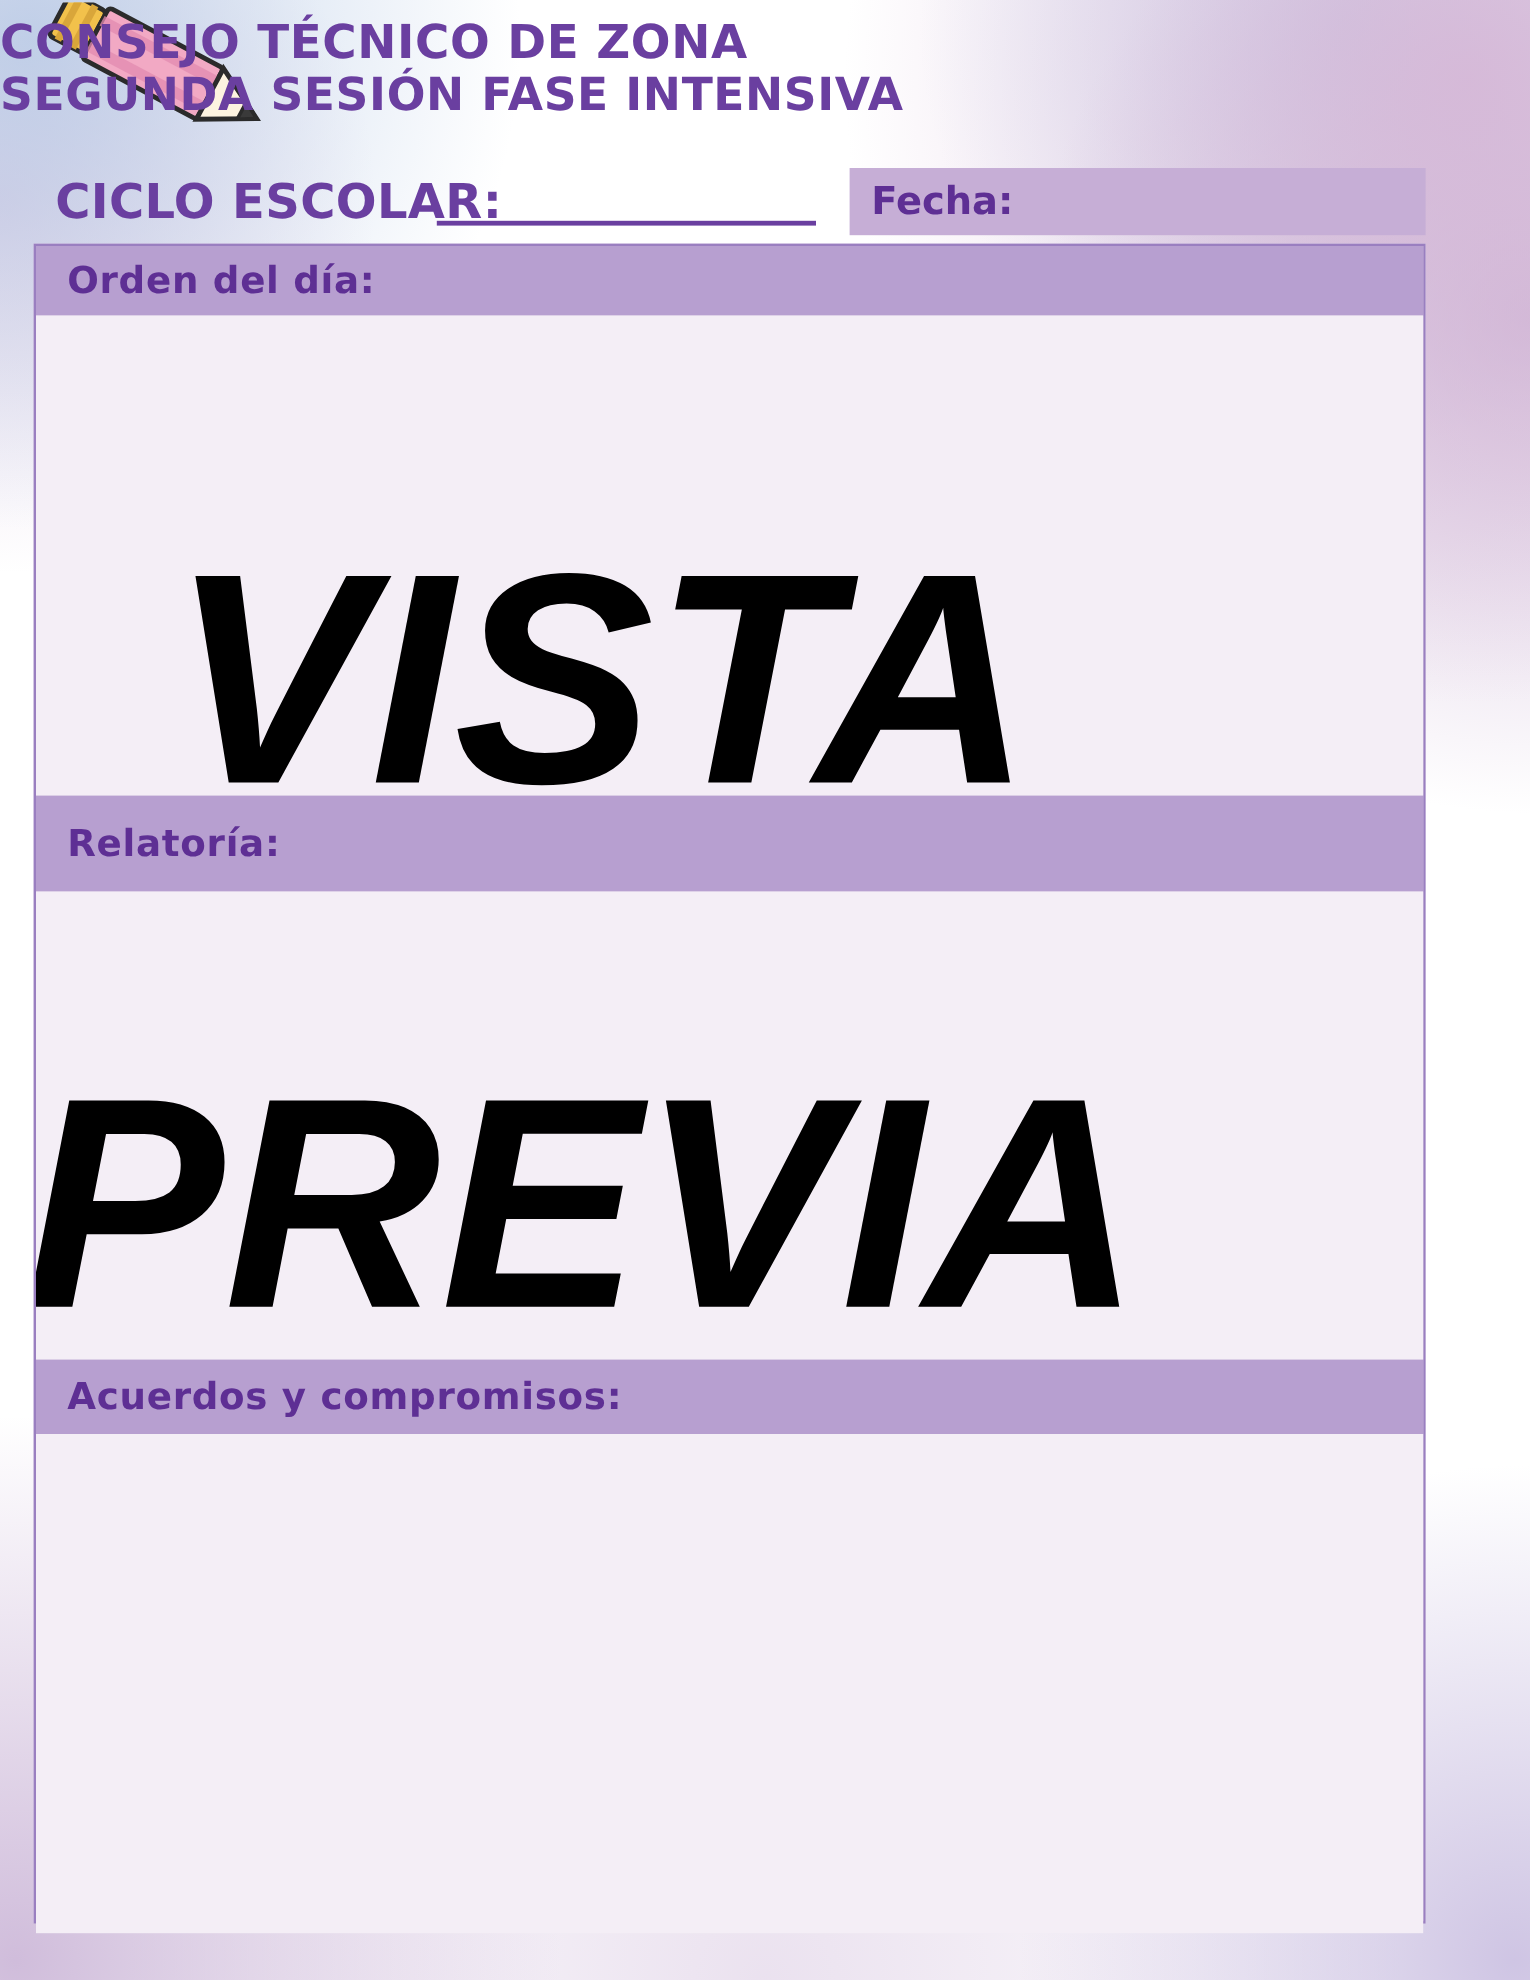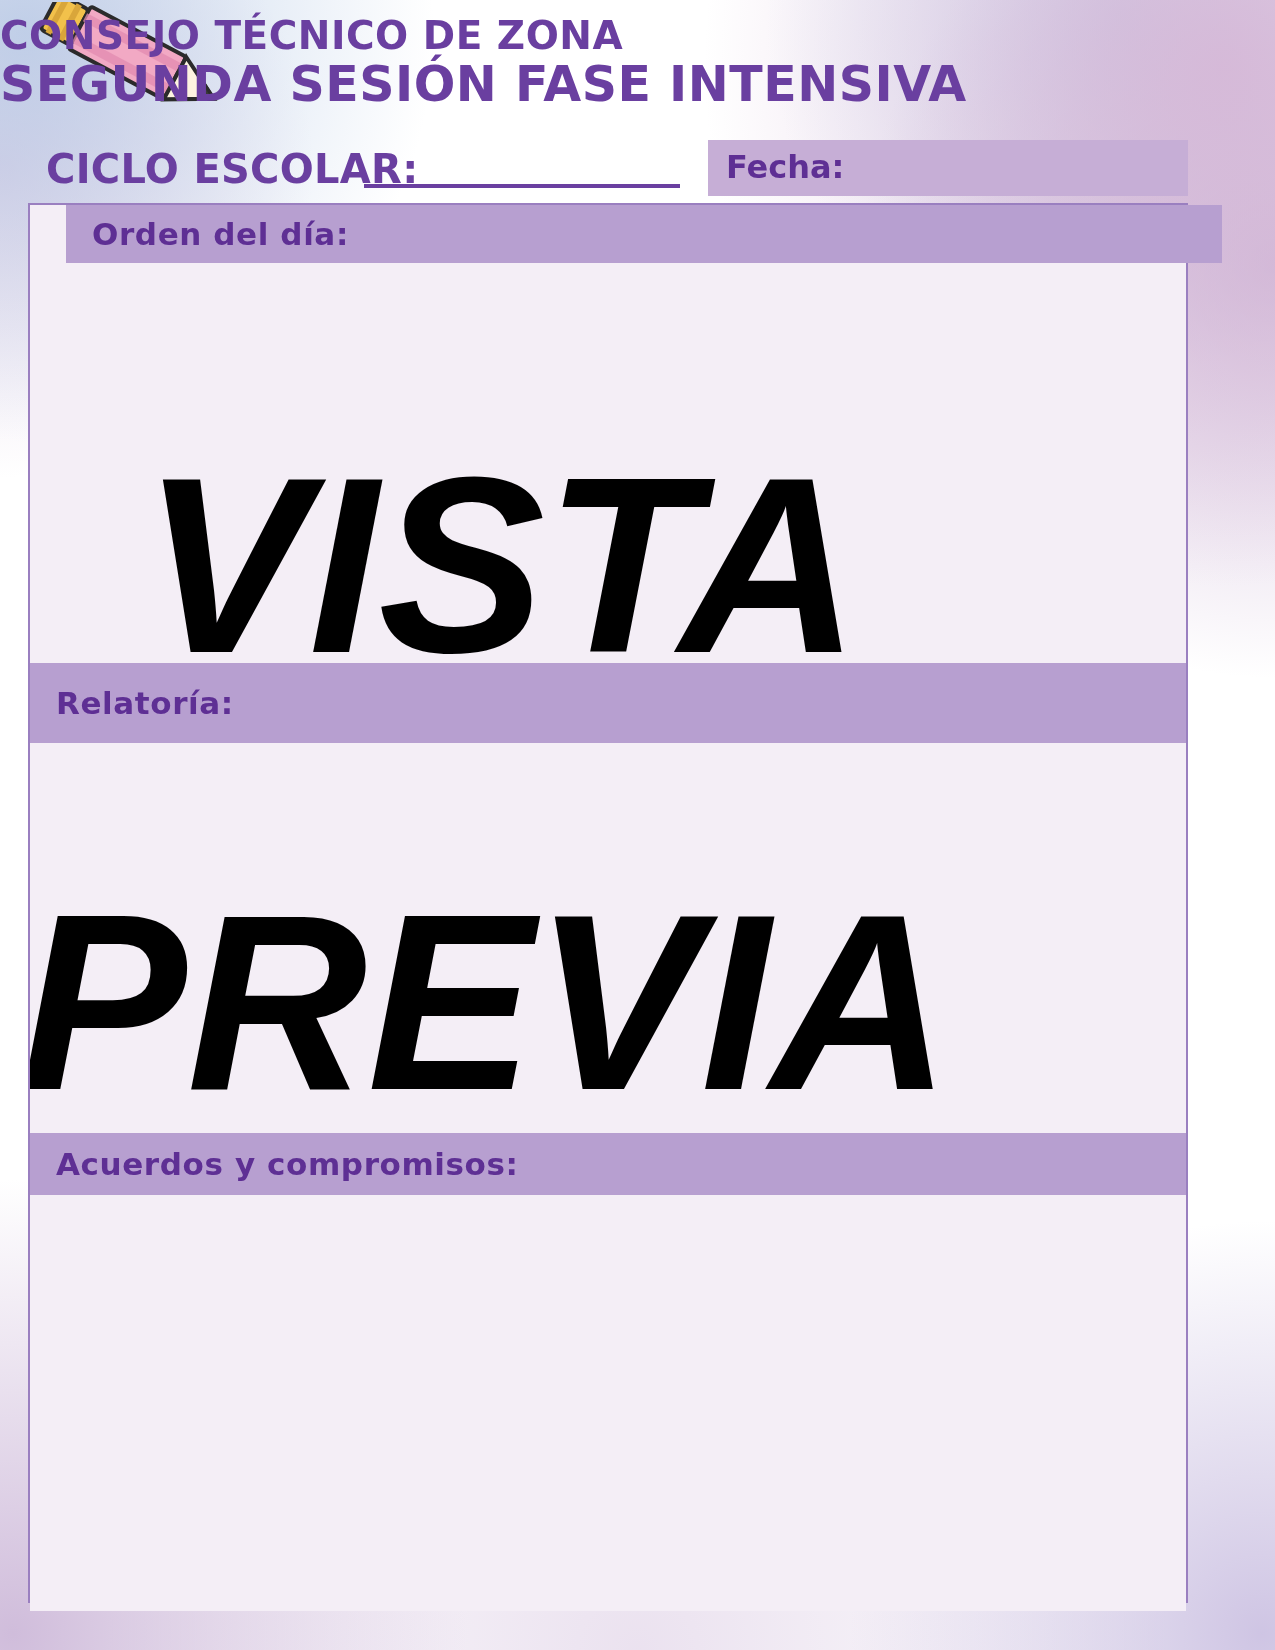"SEGUNDA SESIÓN FASE INTENSIVA" .header-line.l2 { font-size: 49px -> 38px }
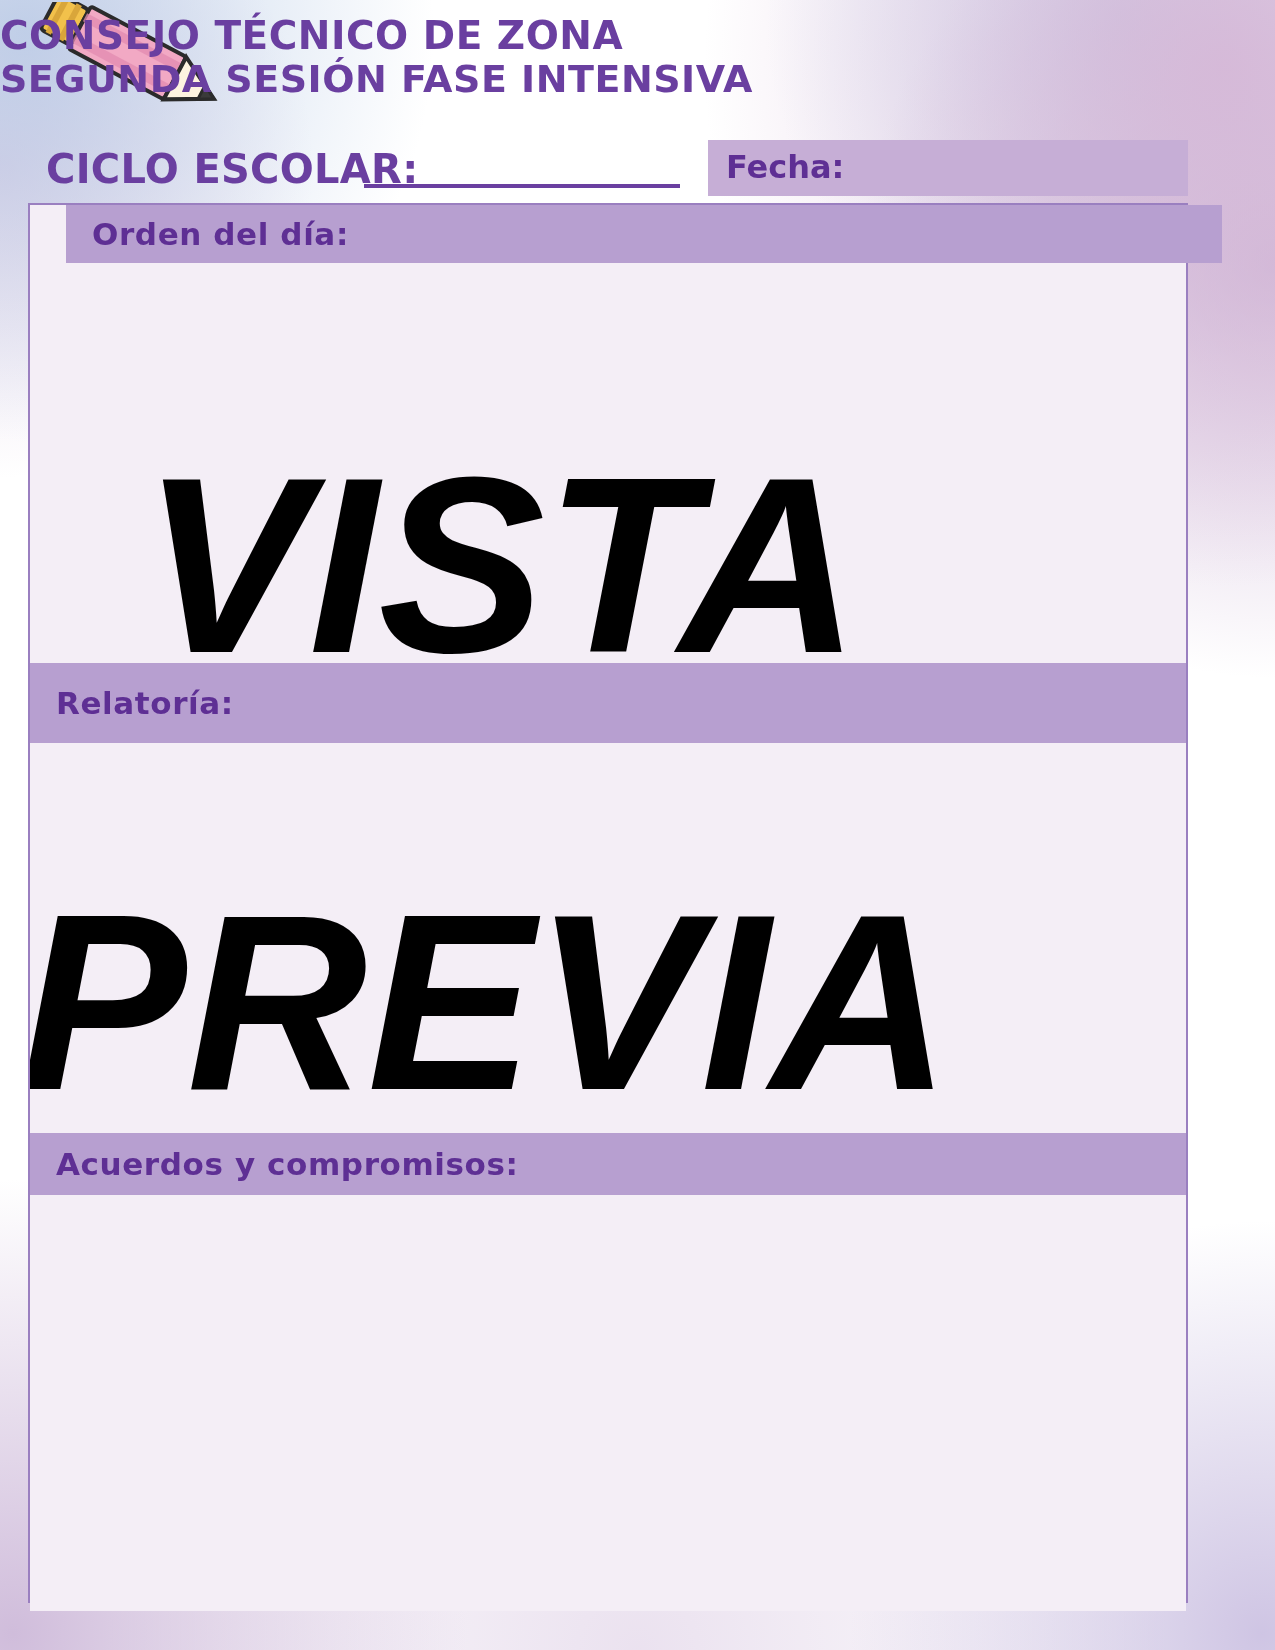"Orden del día:" .band-orden { margin-left: 36px -> none }
